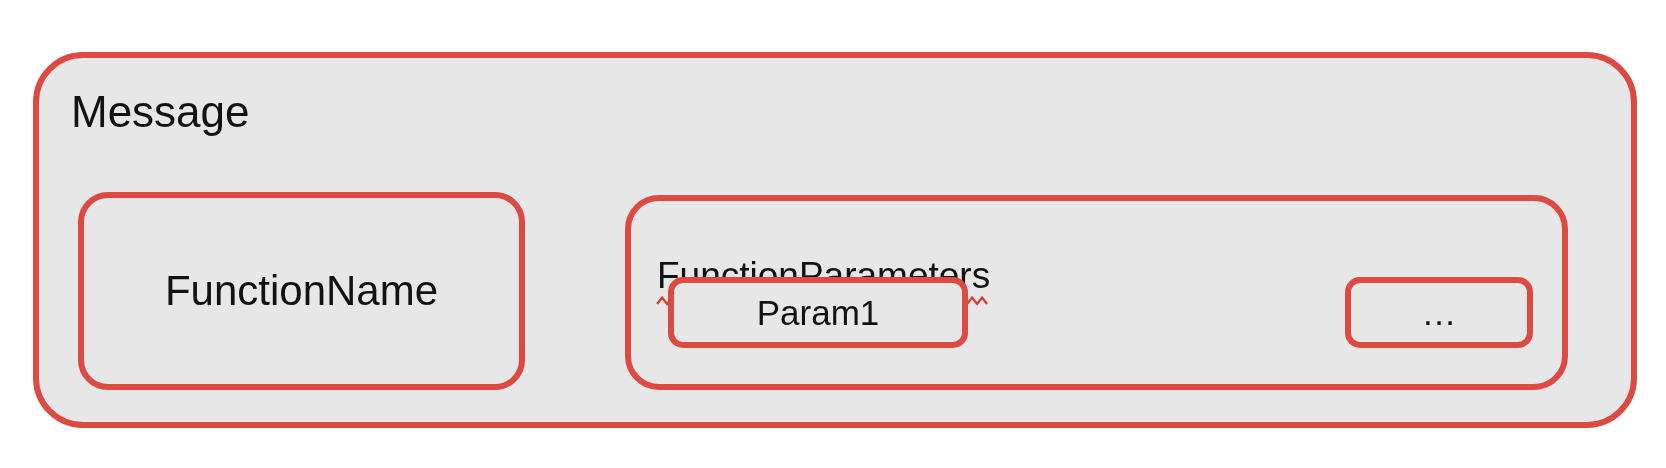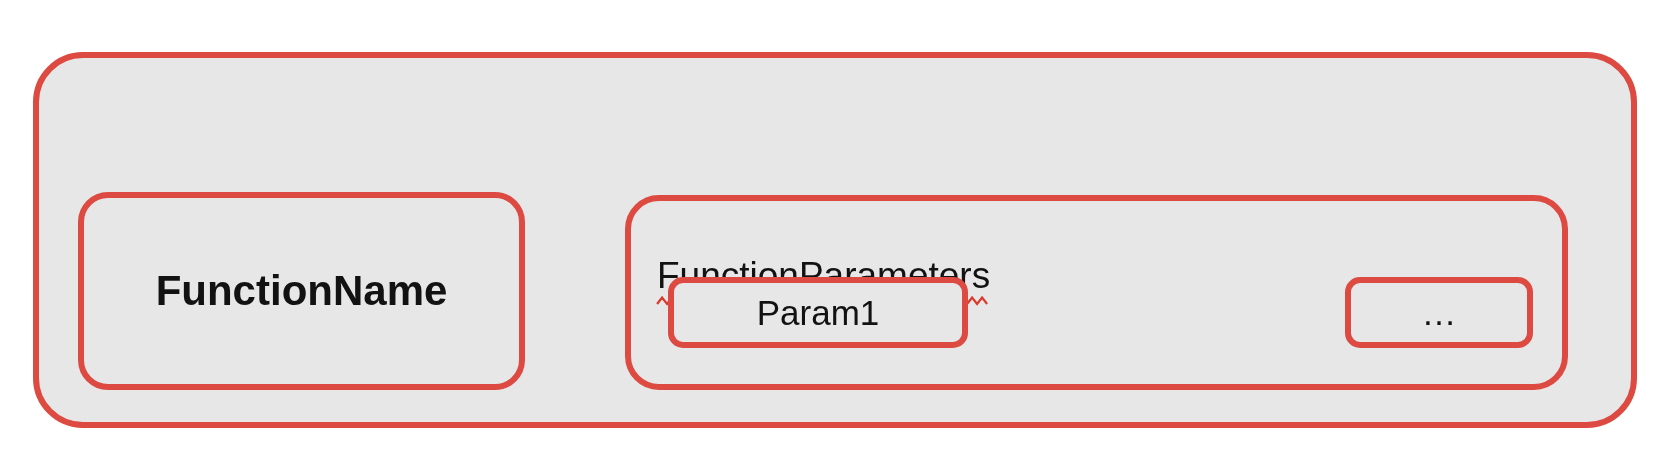"Message" div.message-label { html: none -> <div>Message</div> }
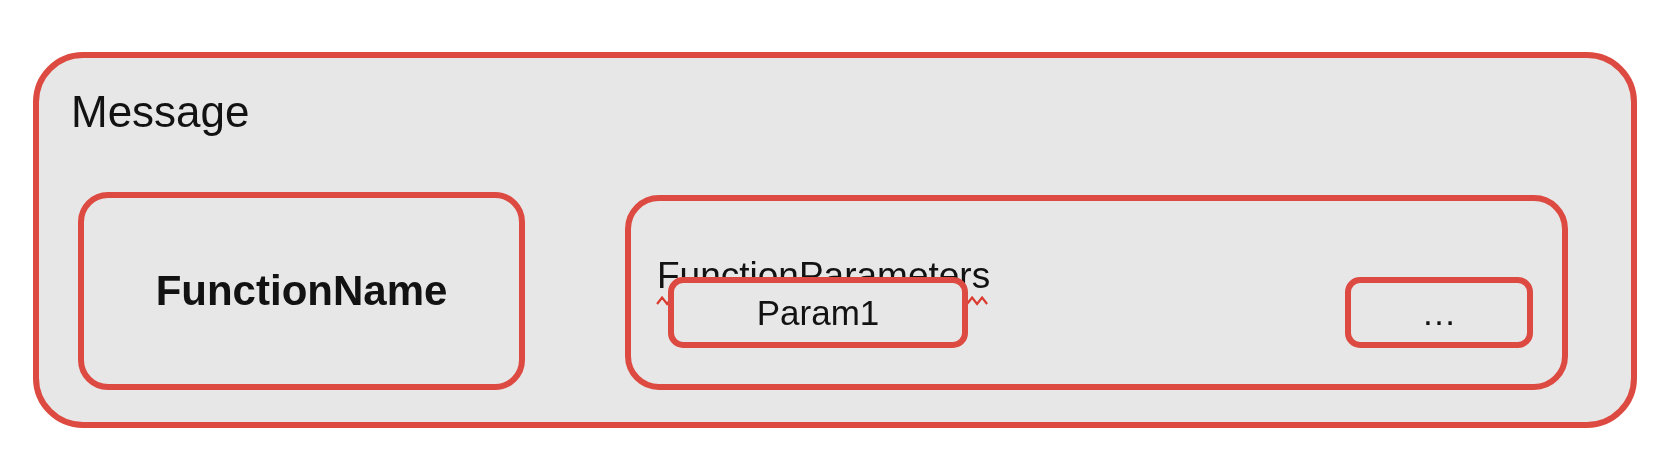"FunctionName" .function-name-label { font-weight: bold -> none }
